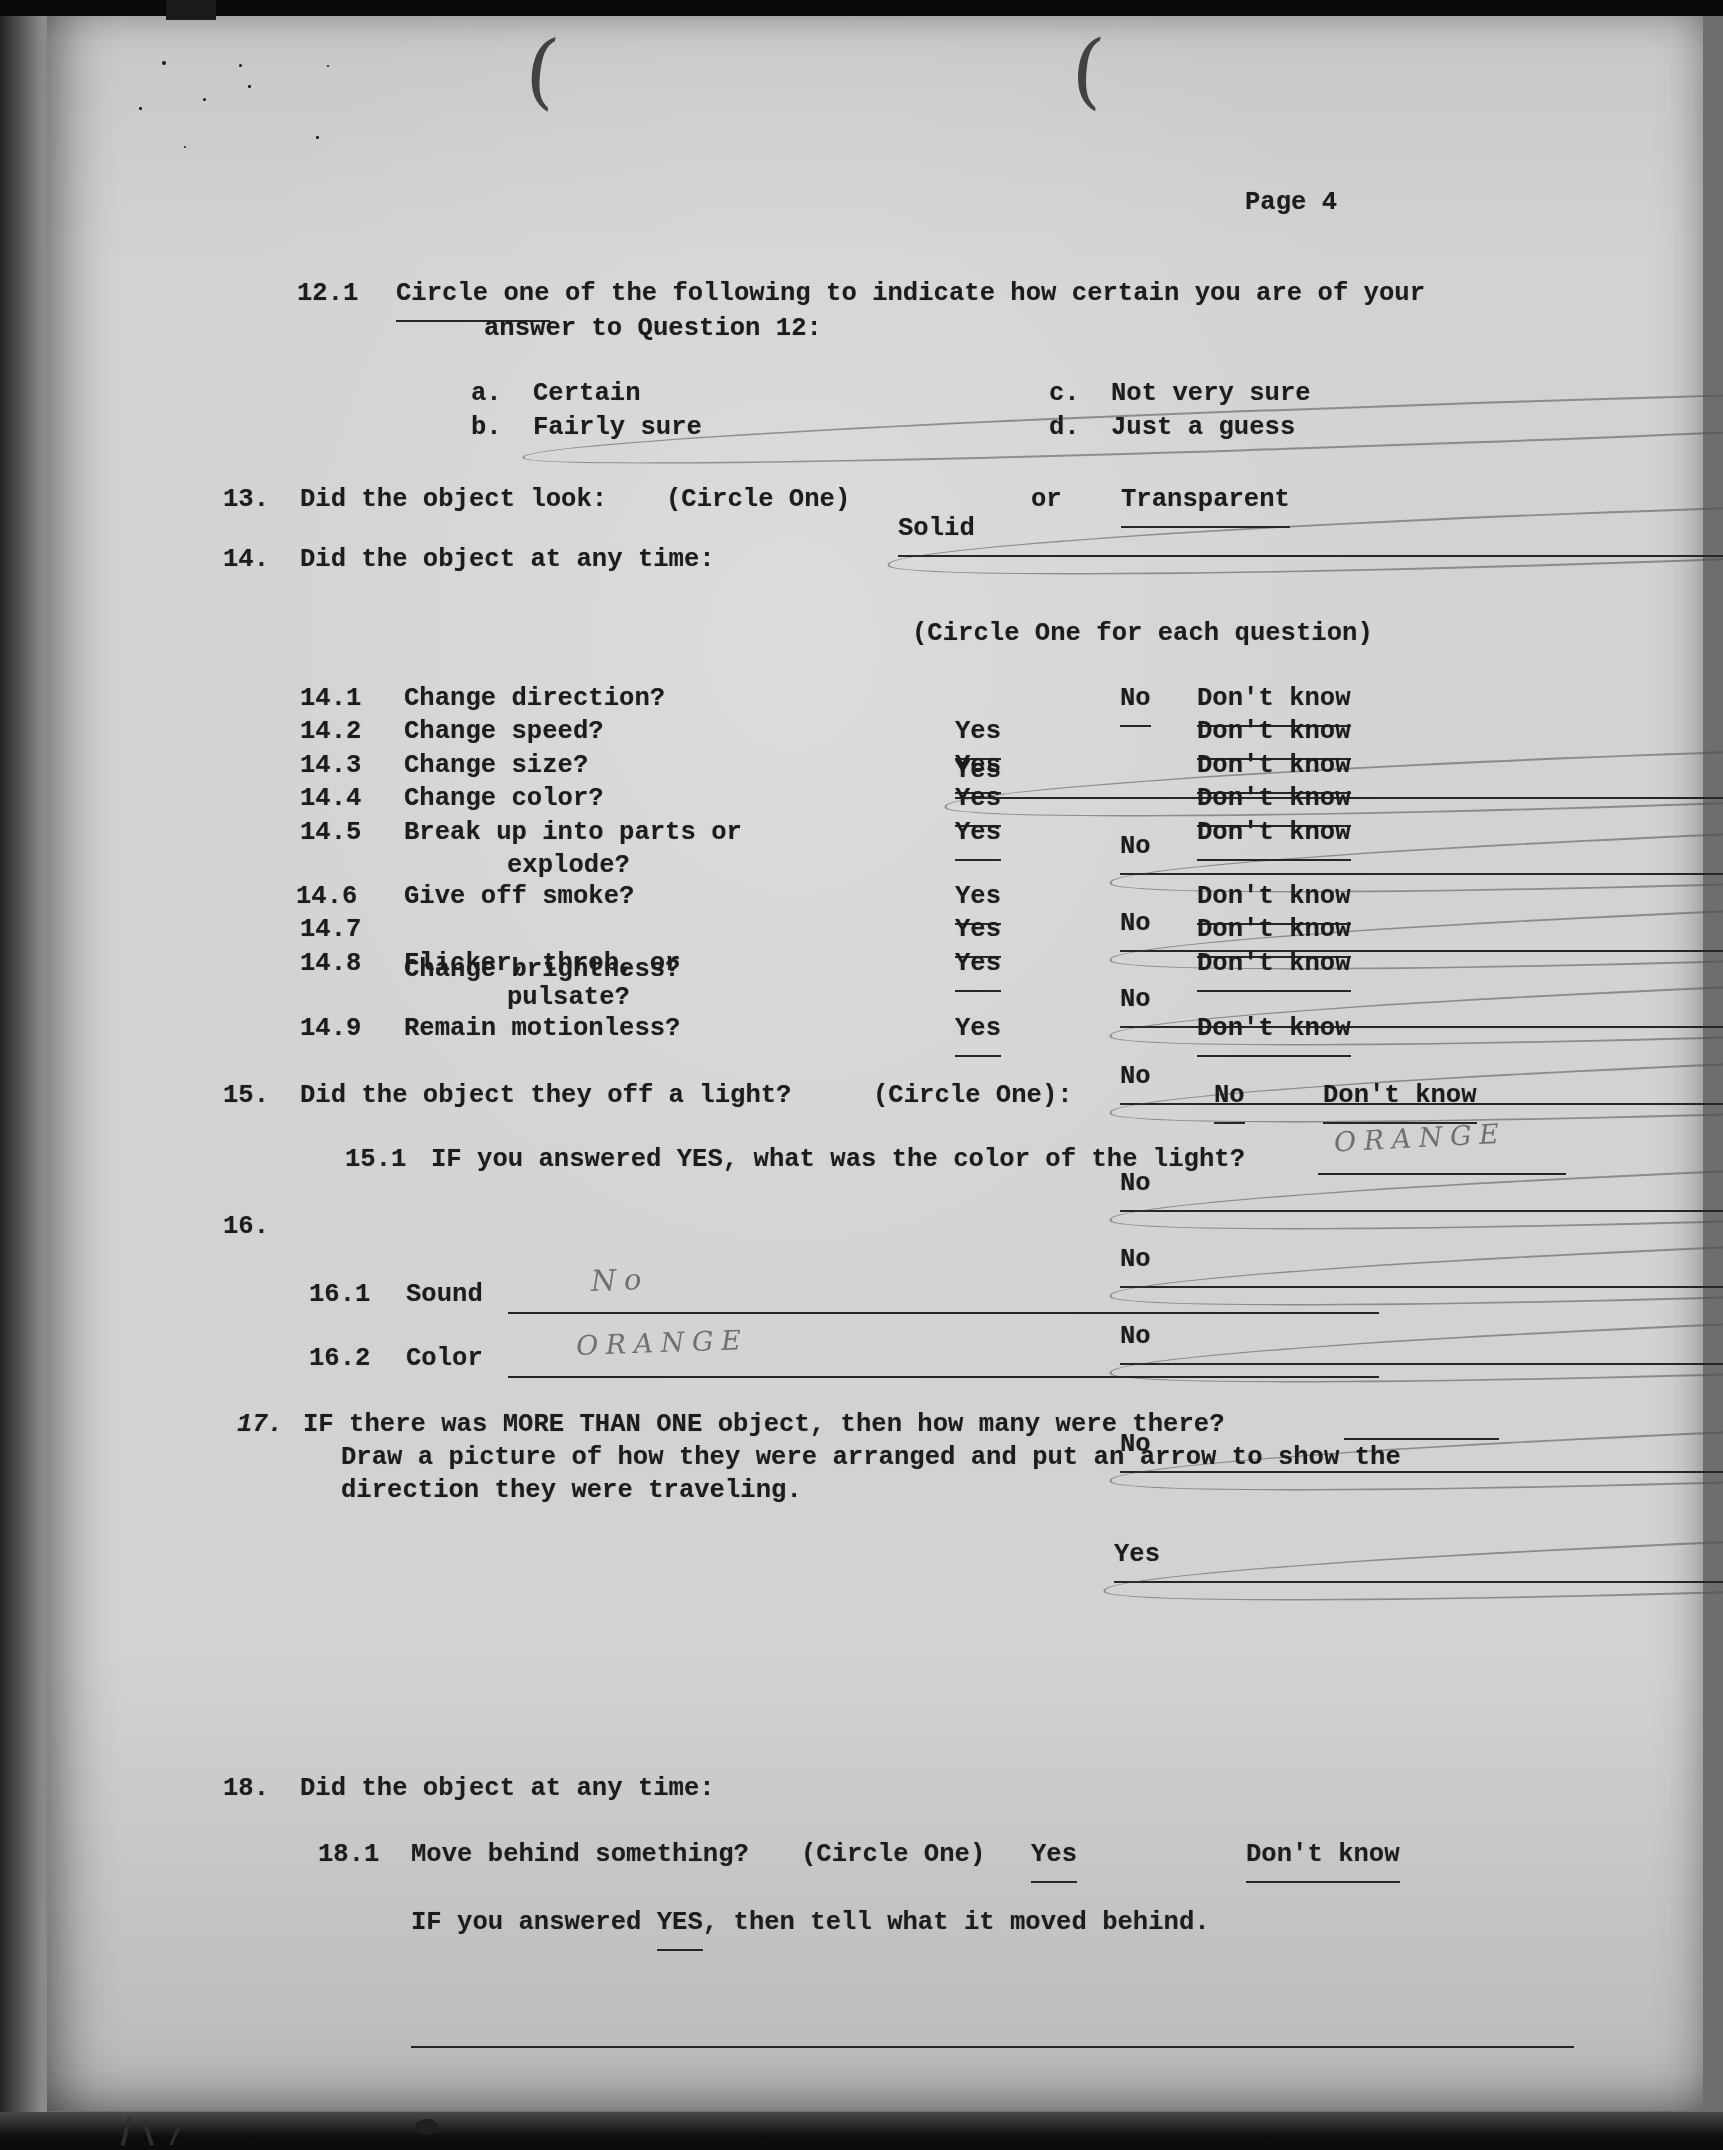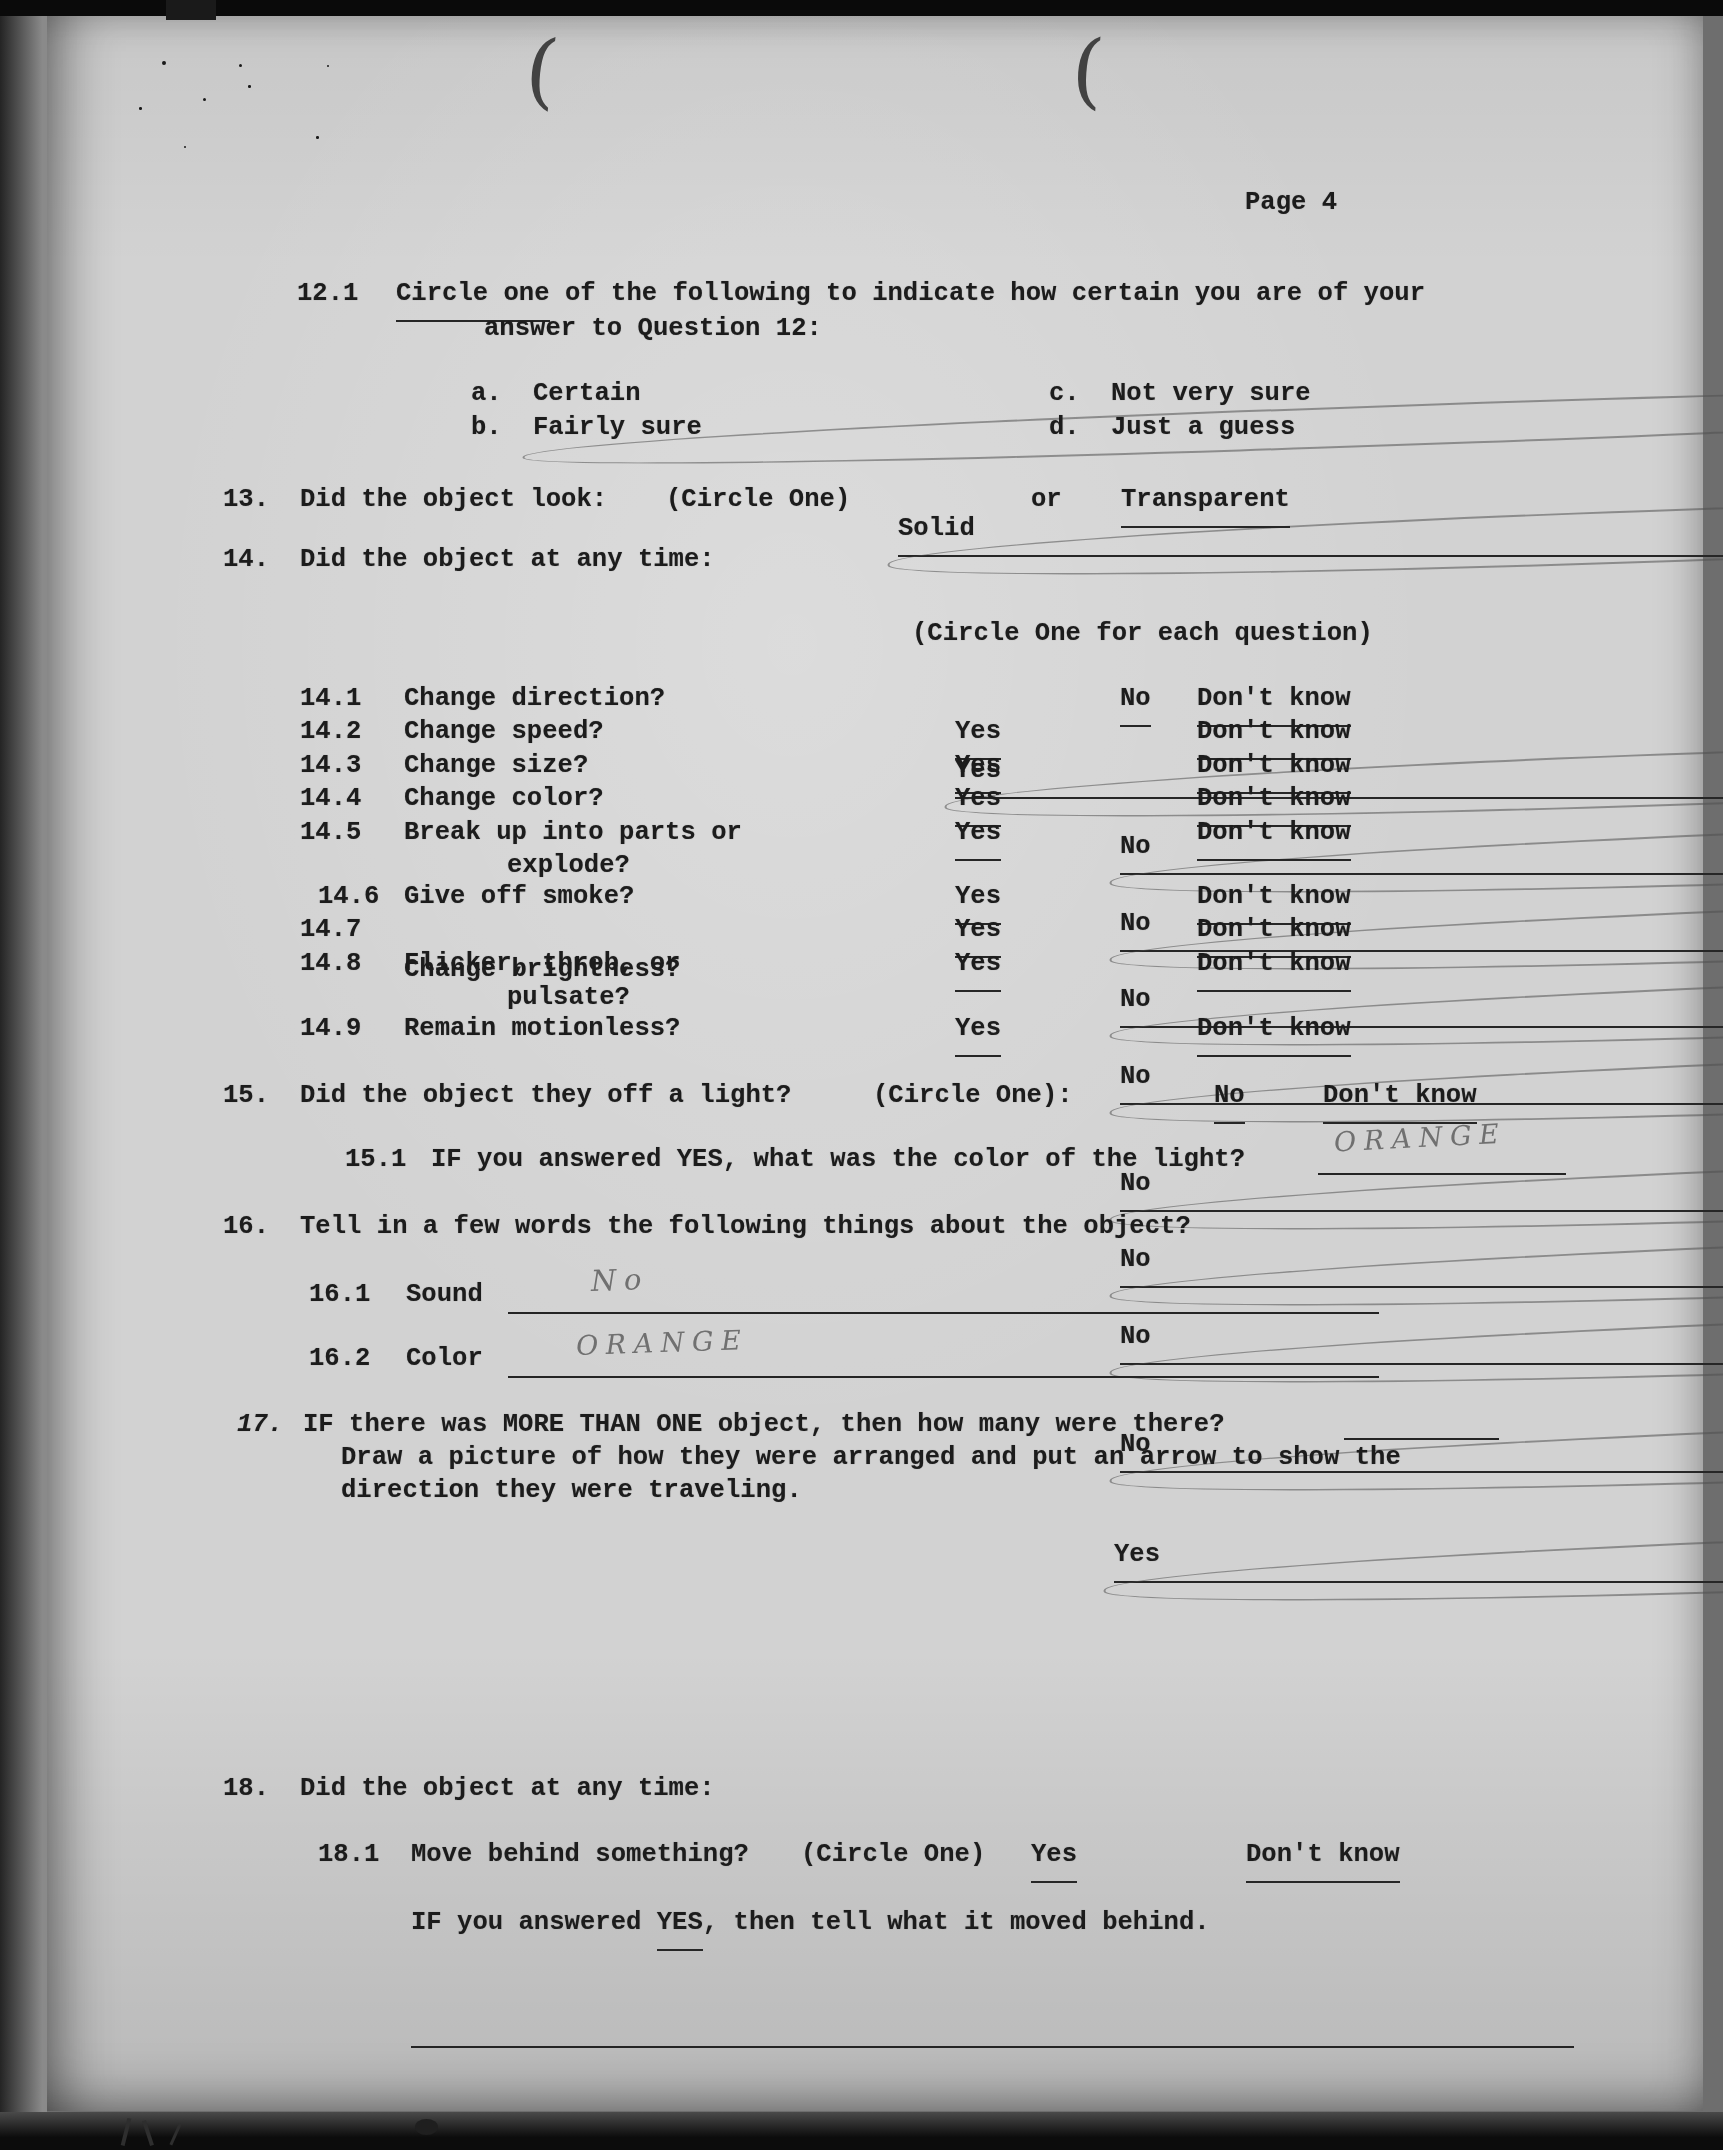"14.6" div.t { left: 318px -> 296px }
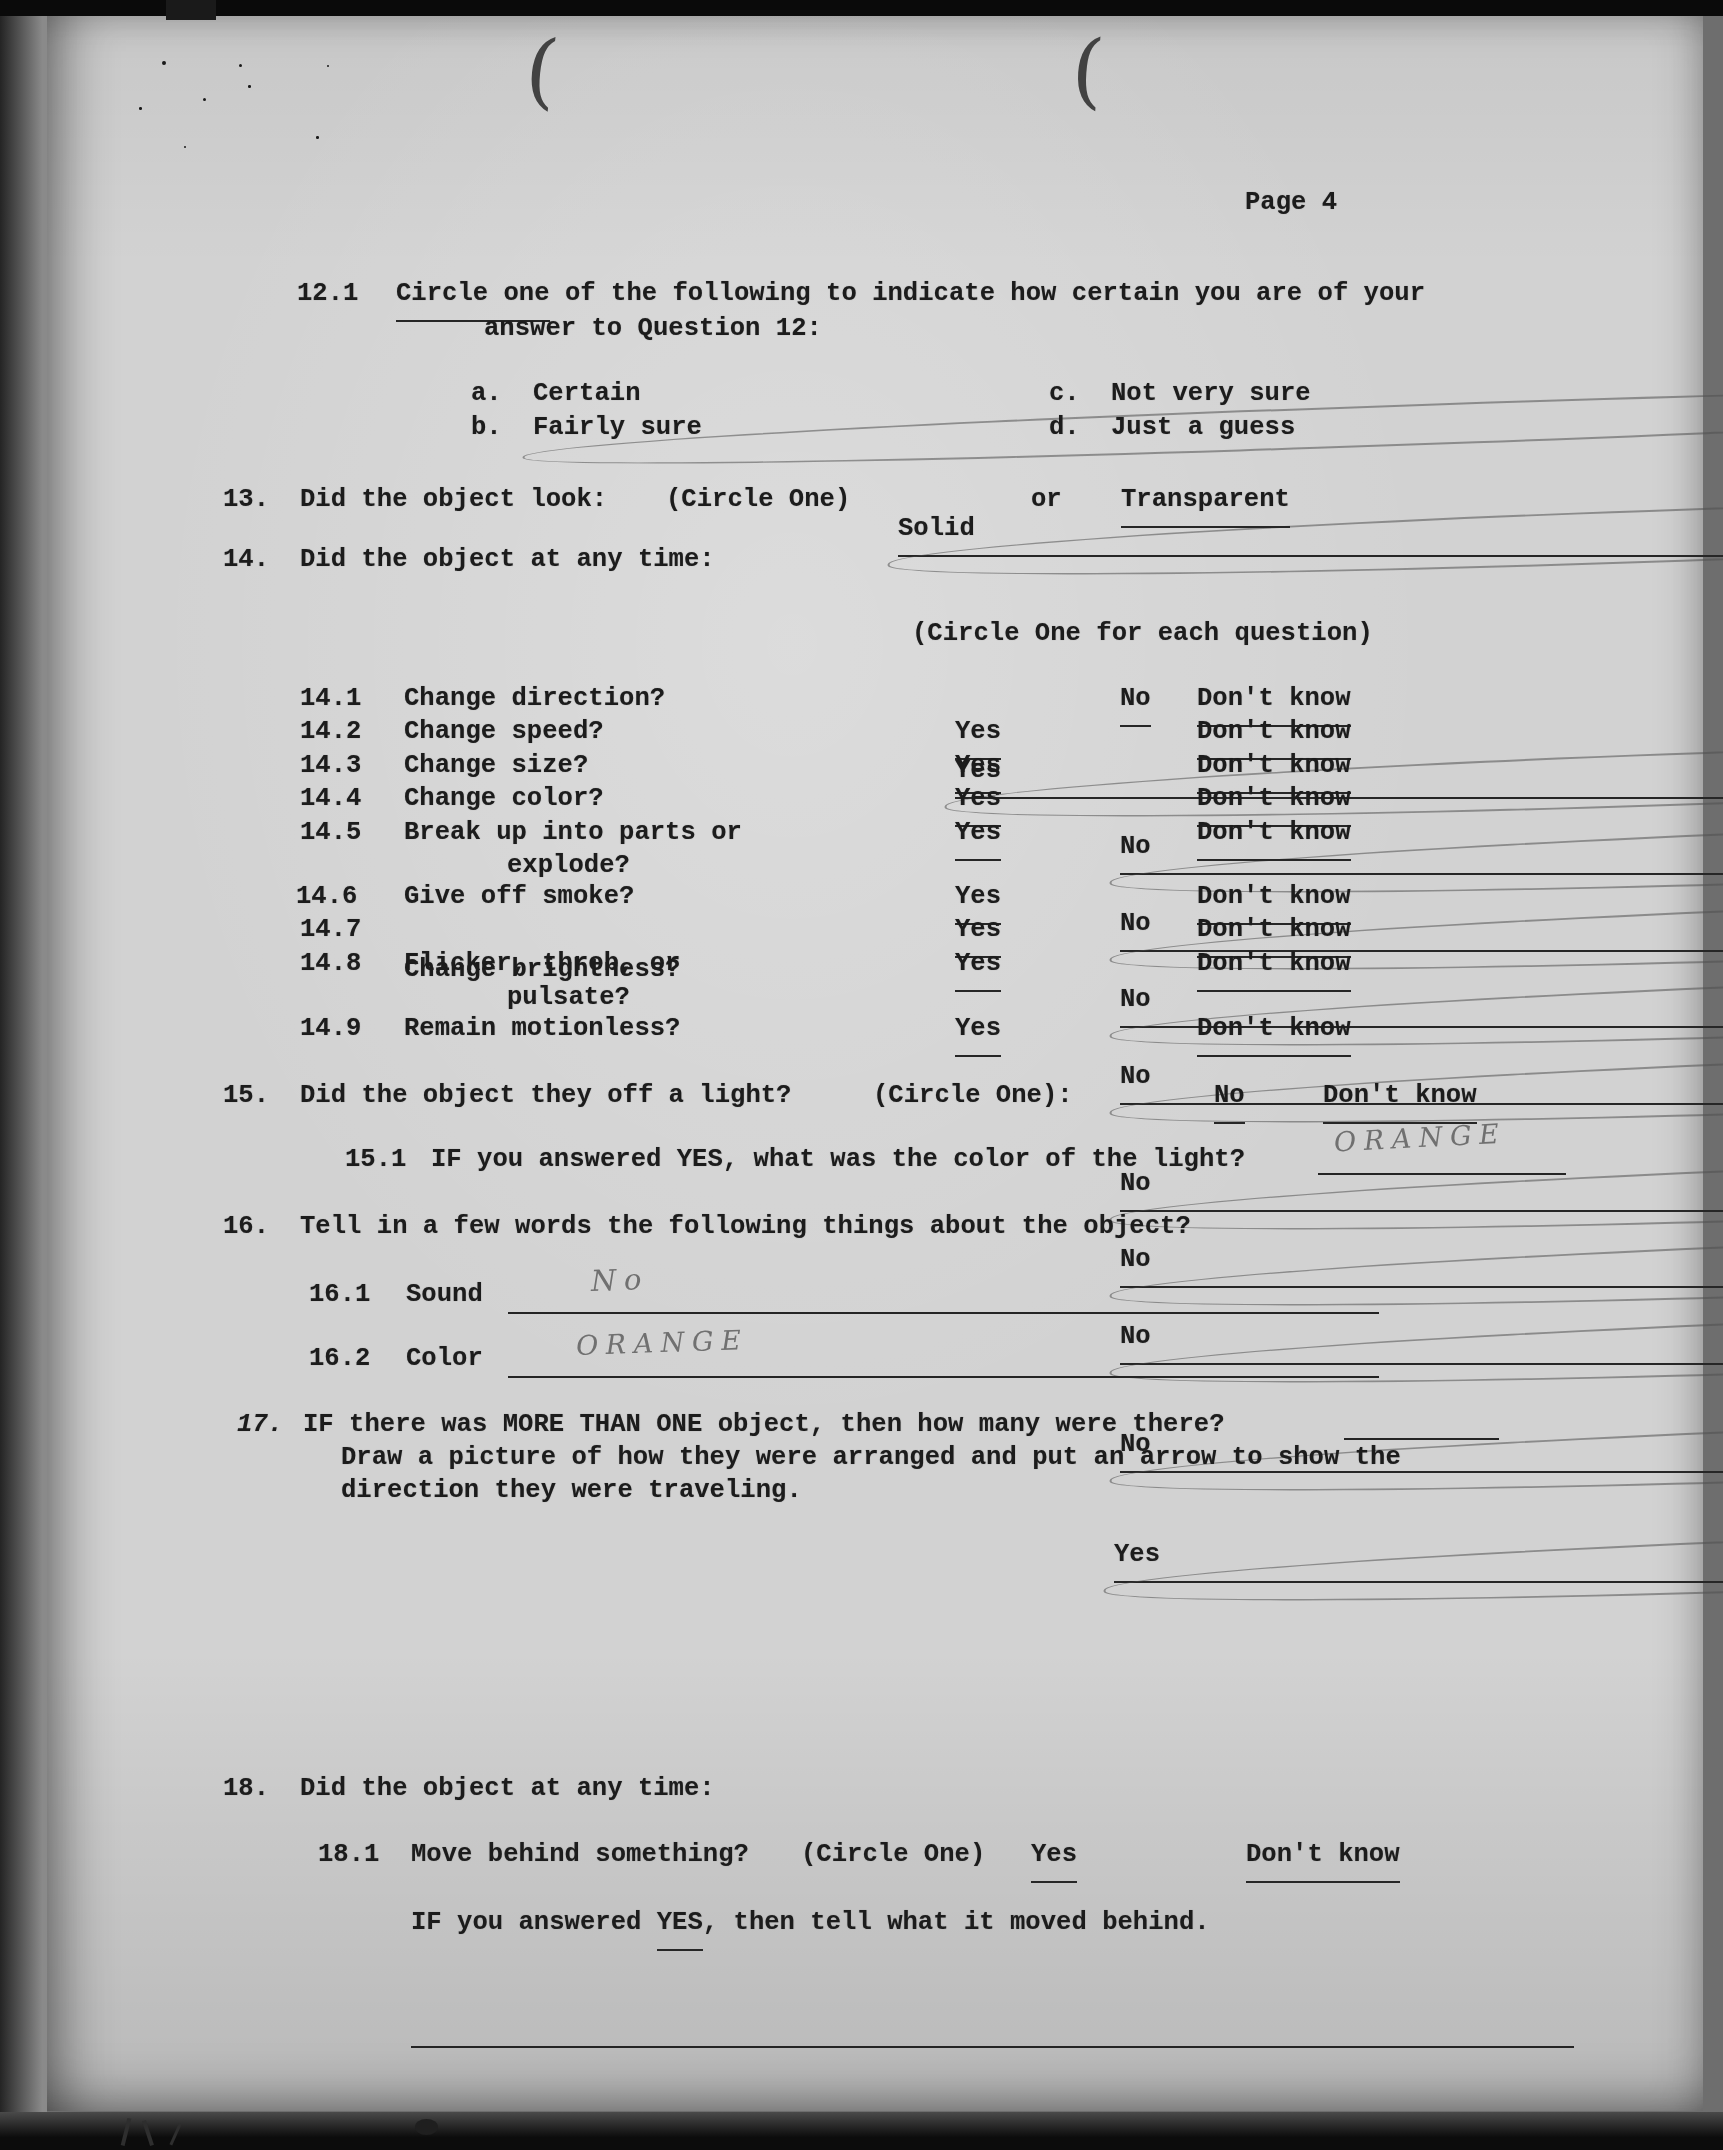"Tell in a few words" div.t { html: <div>Tell in a few words the following things about the object?</div> -> none }
